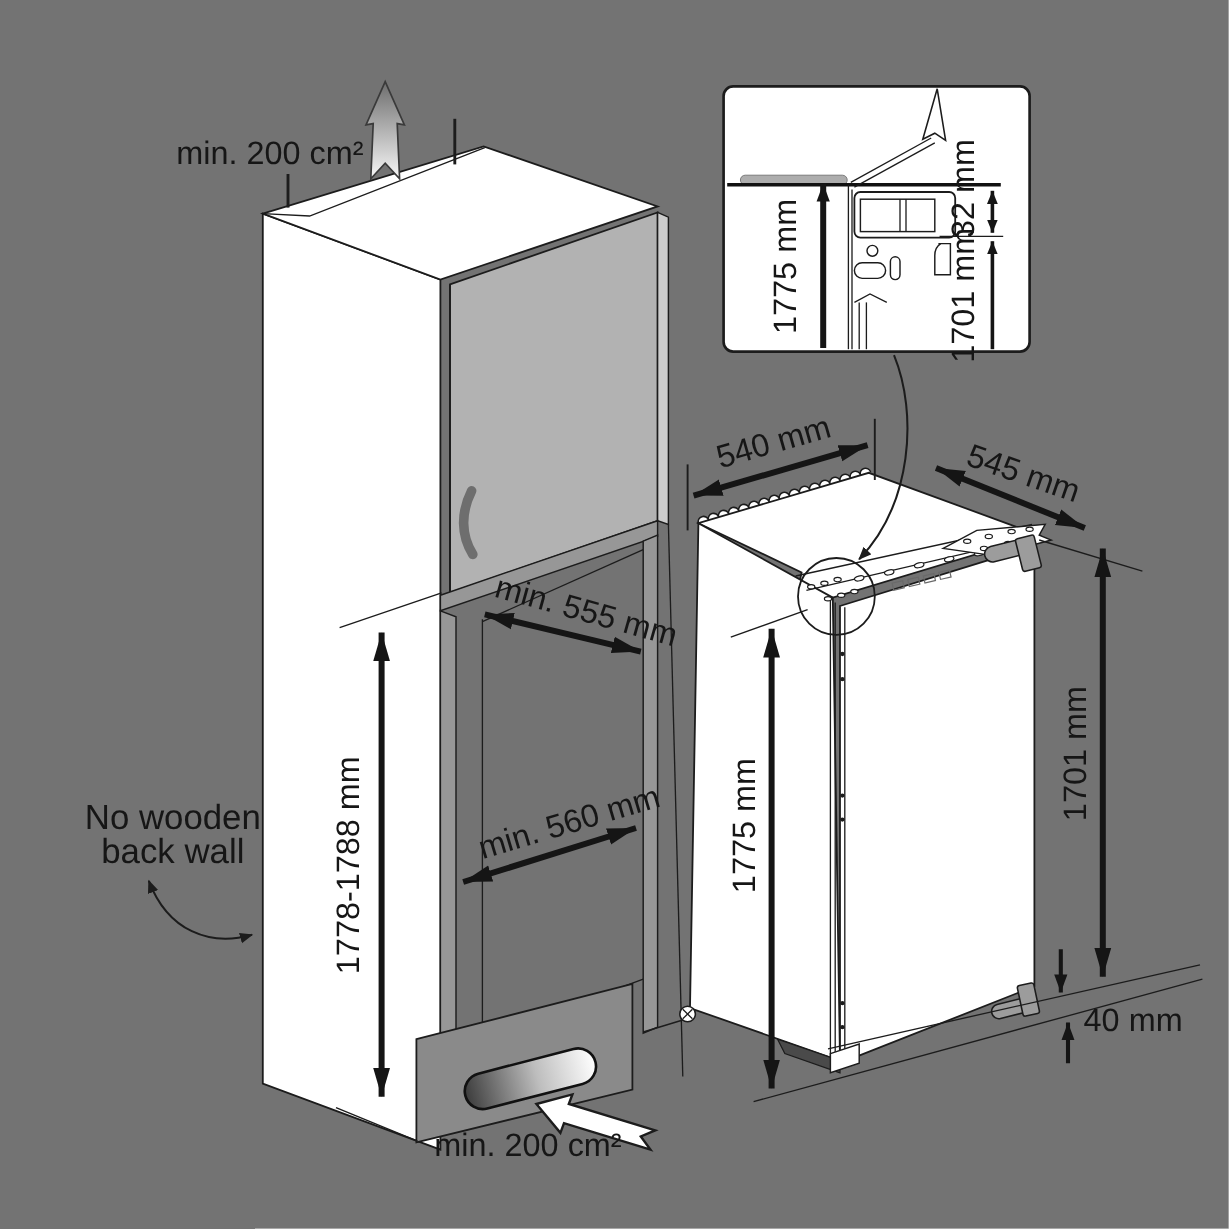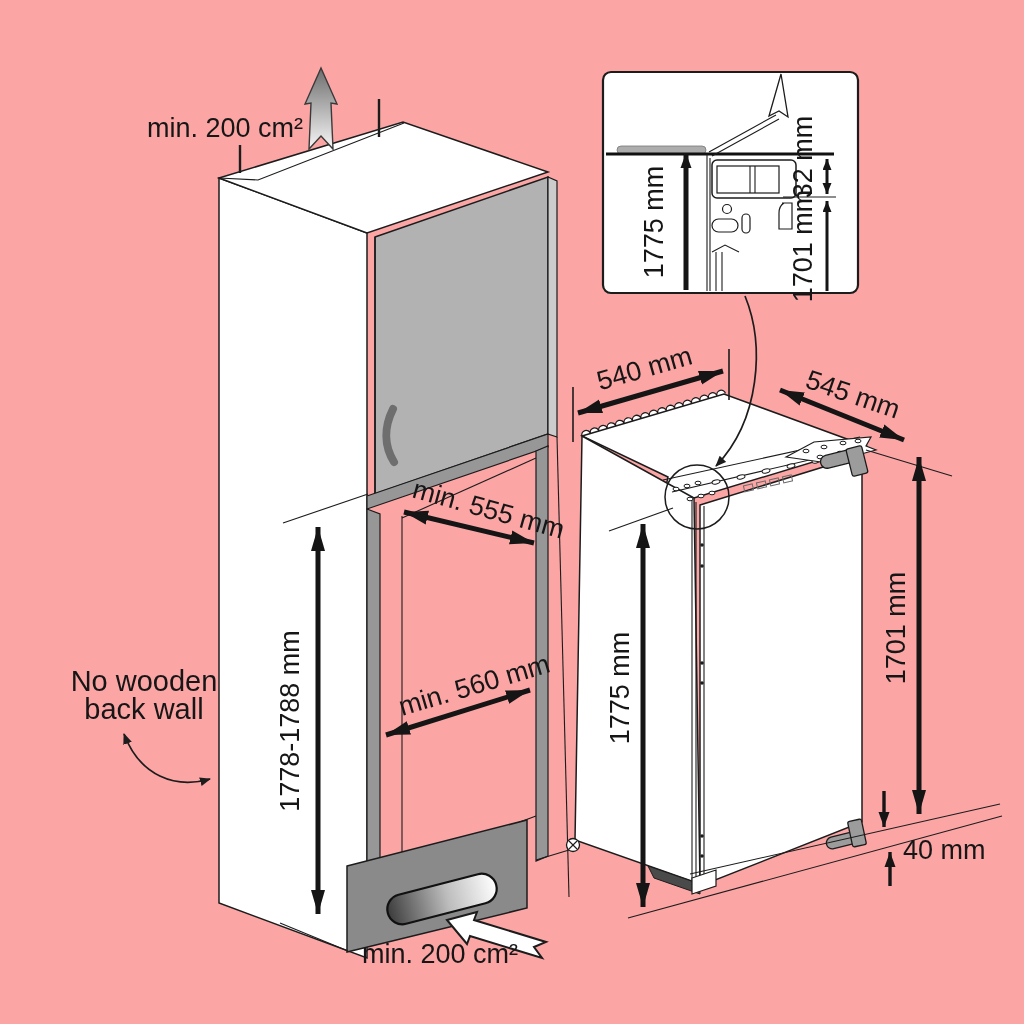"min. 200 cm²" .canvas { background: #fca5a5 -> #737373 }
